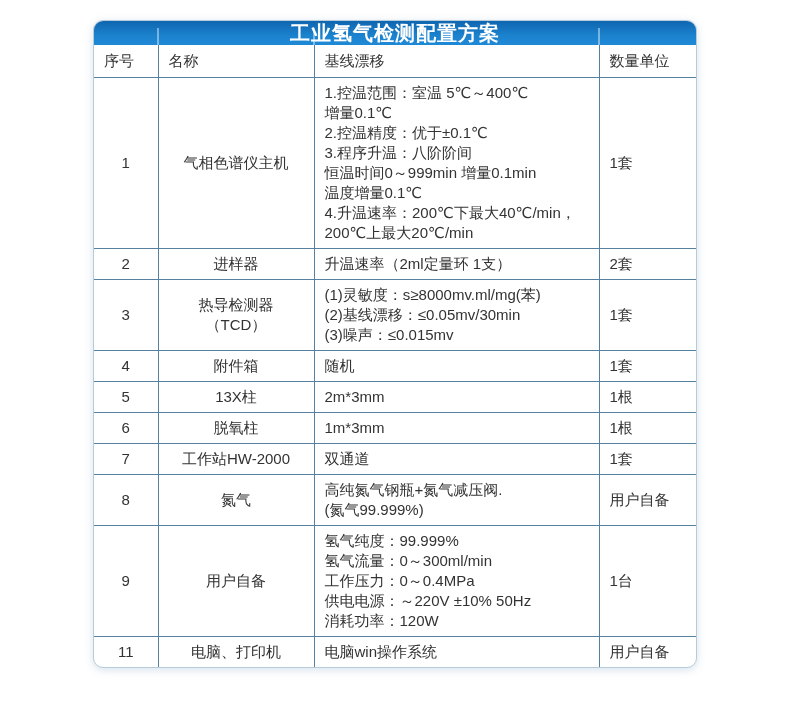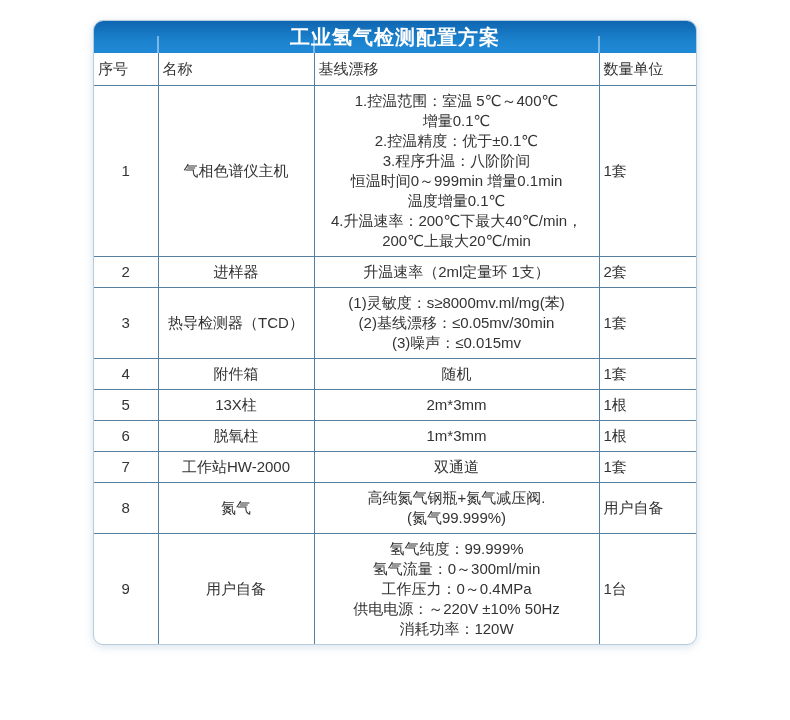"工业氢气检测配置方案" .title-band { height: 32px -> 24px }
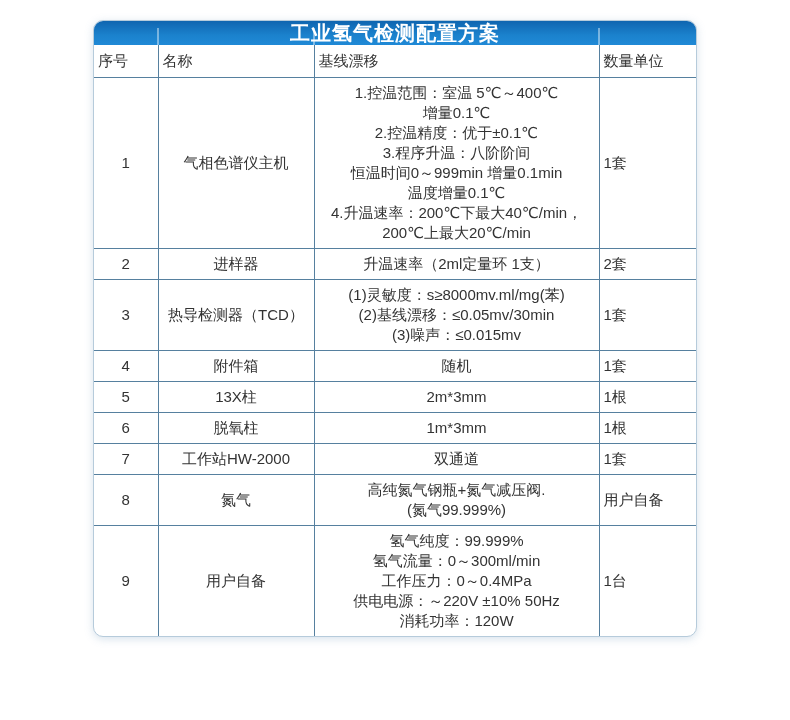"序号" table.spec th, table.spec td { padding: 5px 4px -> 5px 10px }
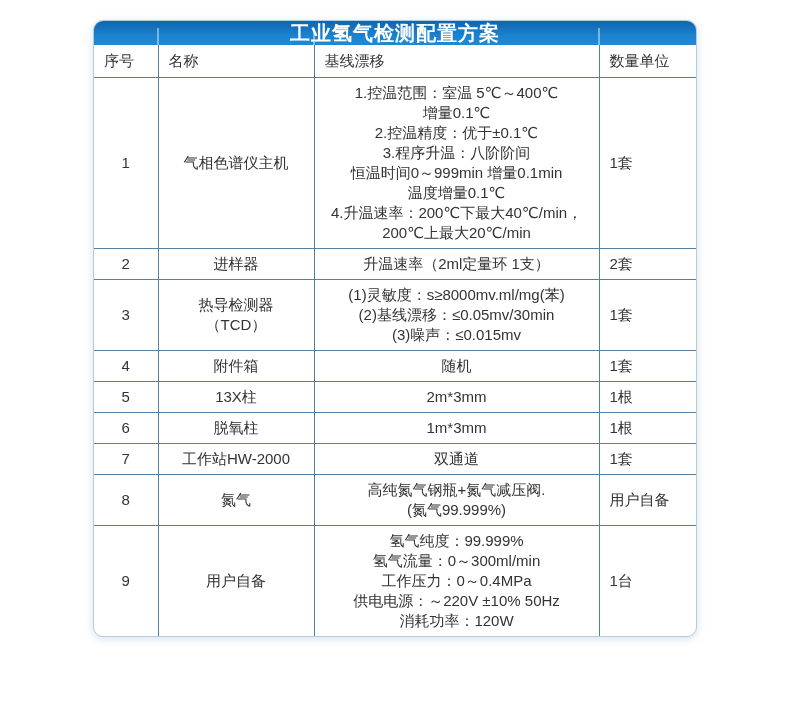"1.控温范围：室温 5℃～400℃" .c-spec { text-align: center -> left }
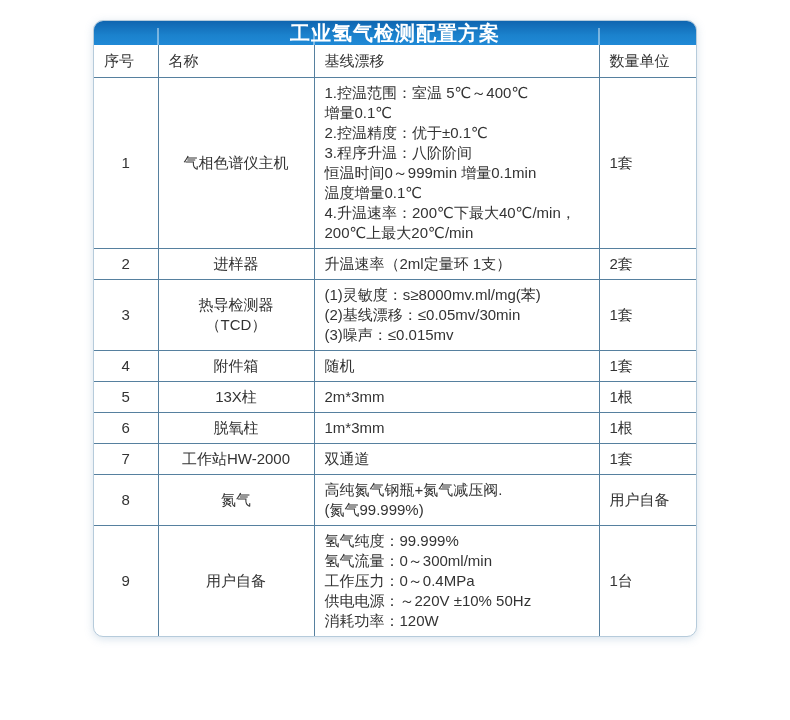"11" tr { html: none -> <tr> <td>11</td> <td>电脑、打印机</td> <td>电脑win操作系统</td> <td>用户自备</td> </tr> }
